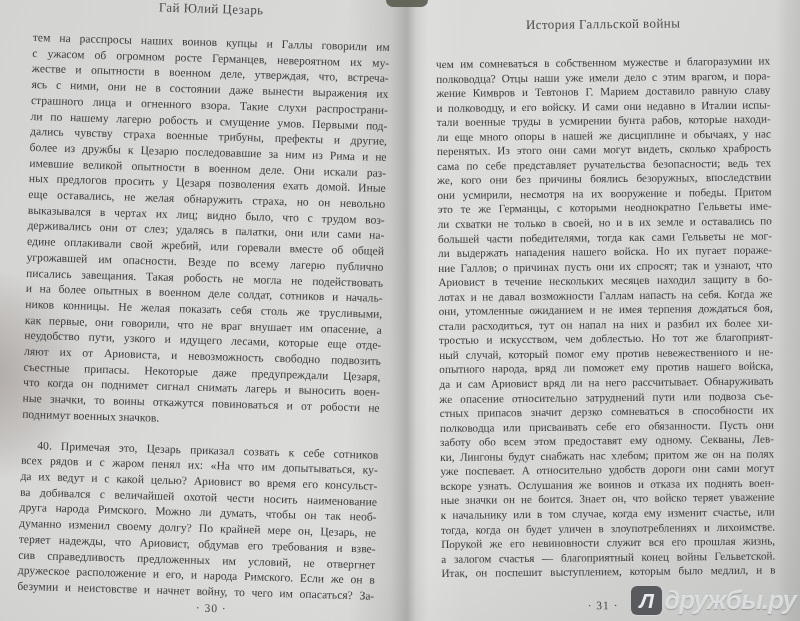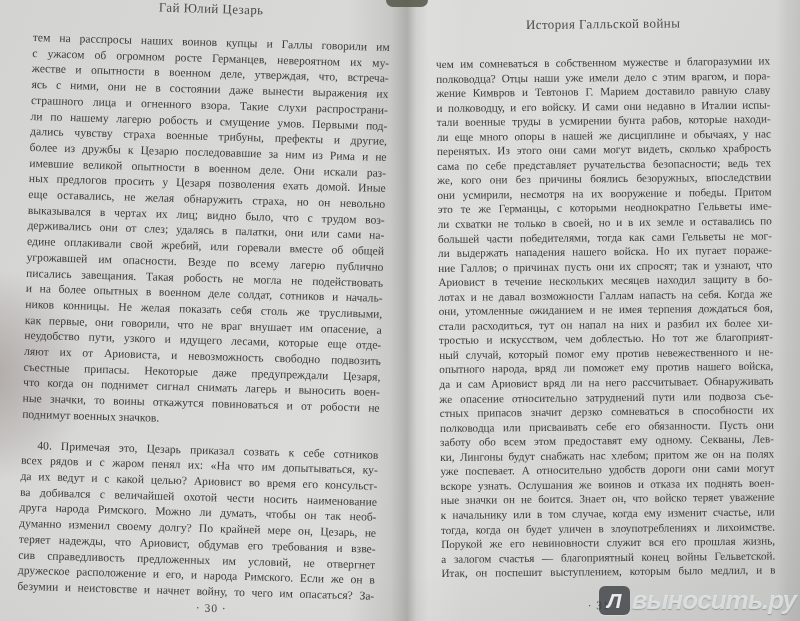"выносить.ру" span.wm-text { text: выносить.ру -> дружбы.ру }
